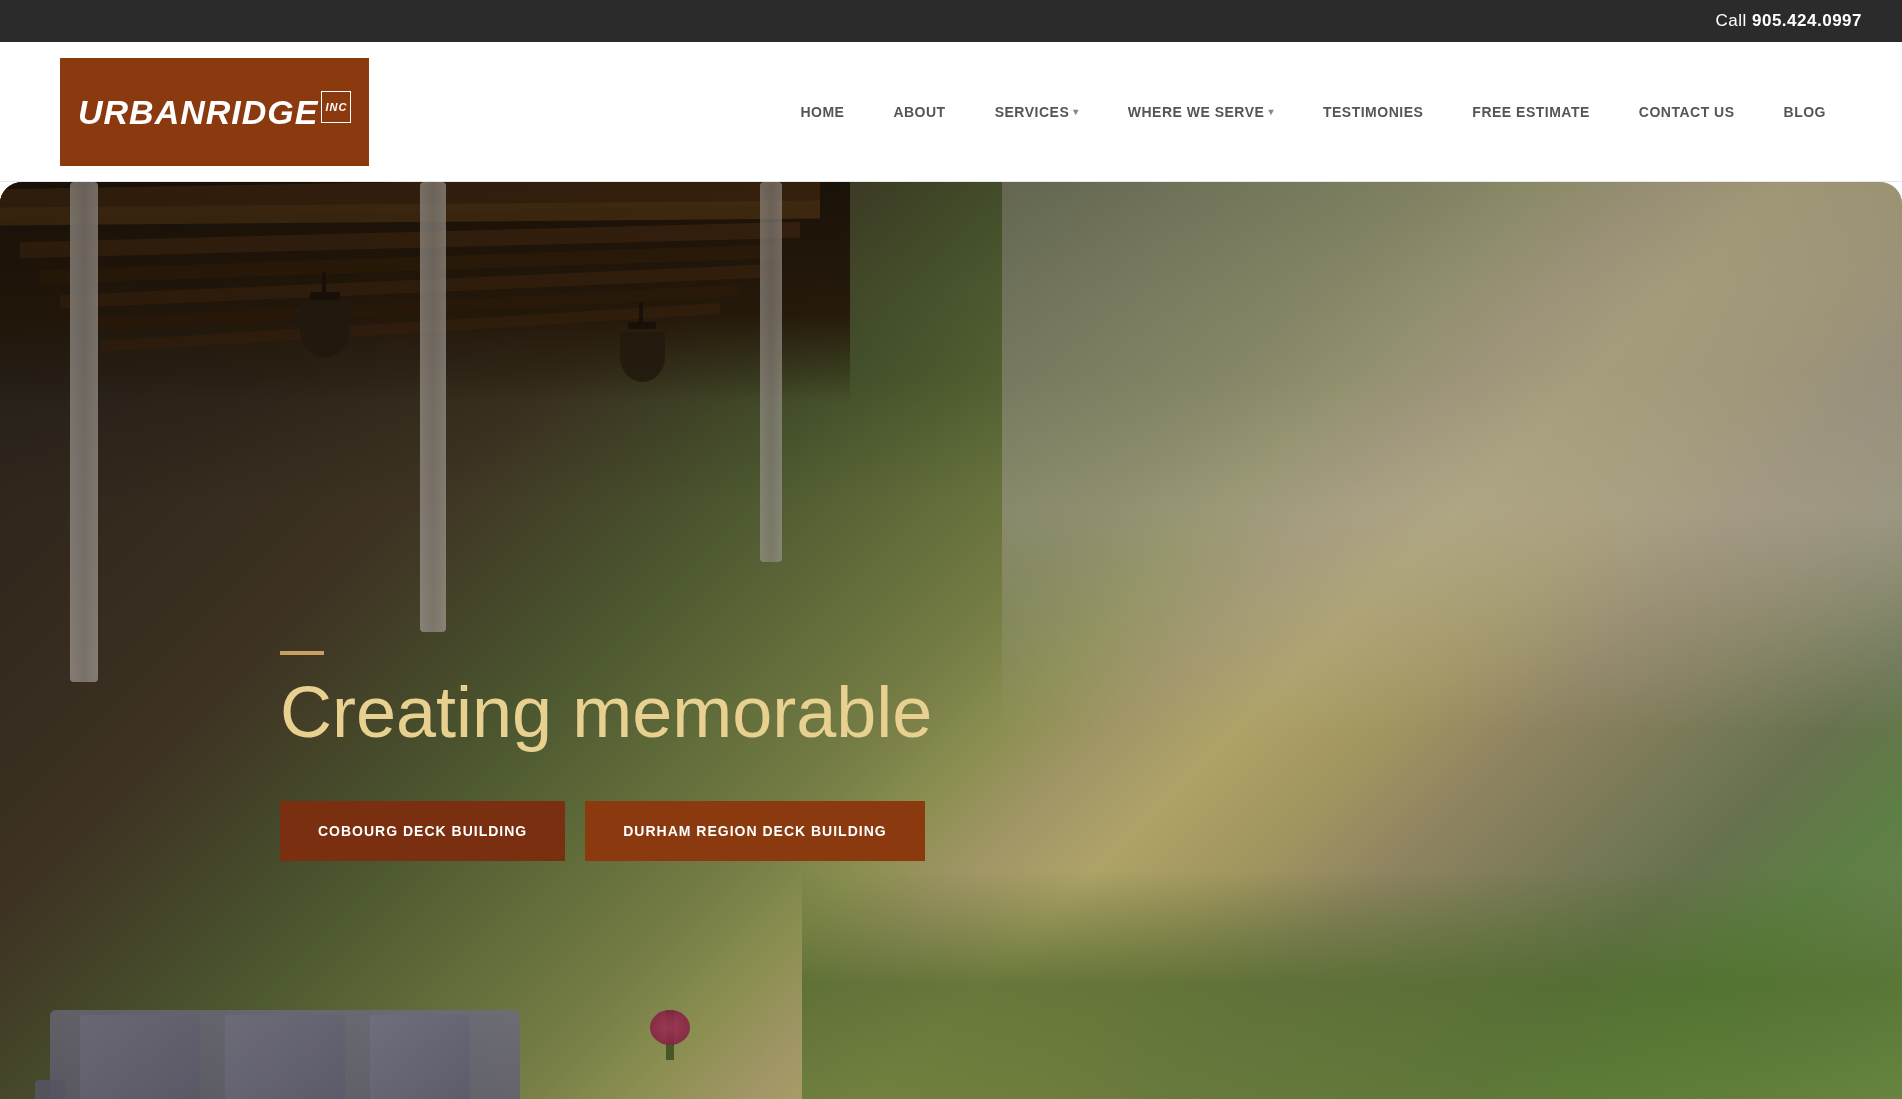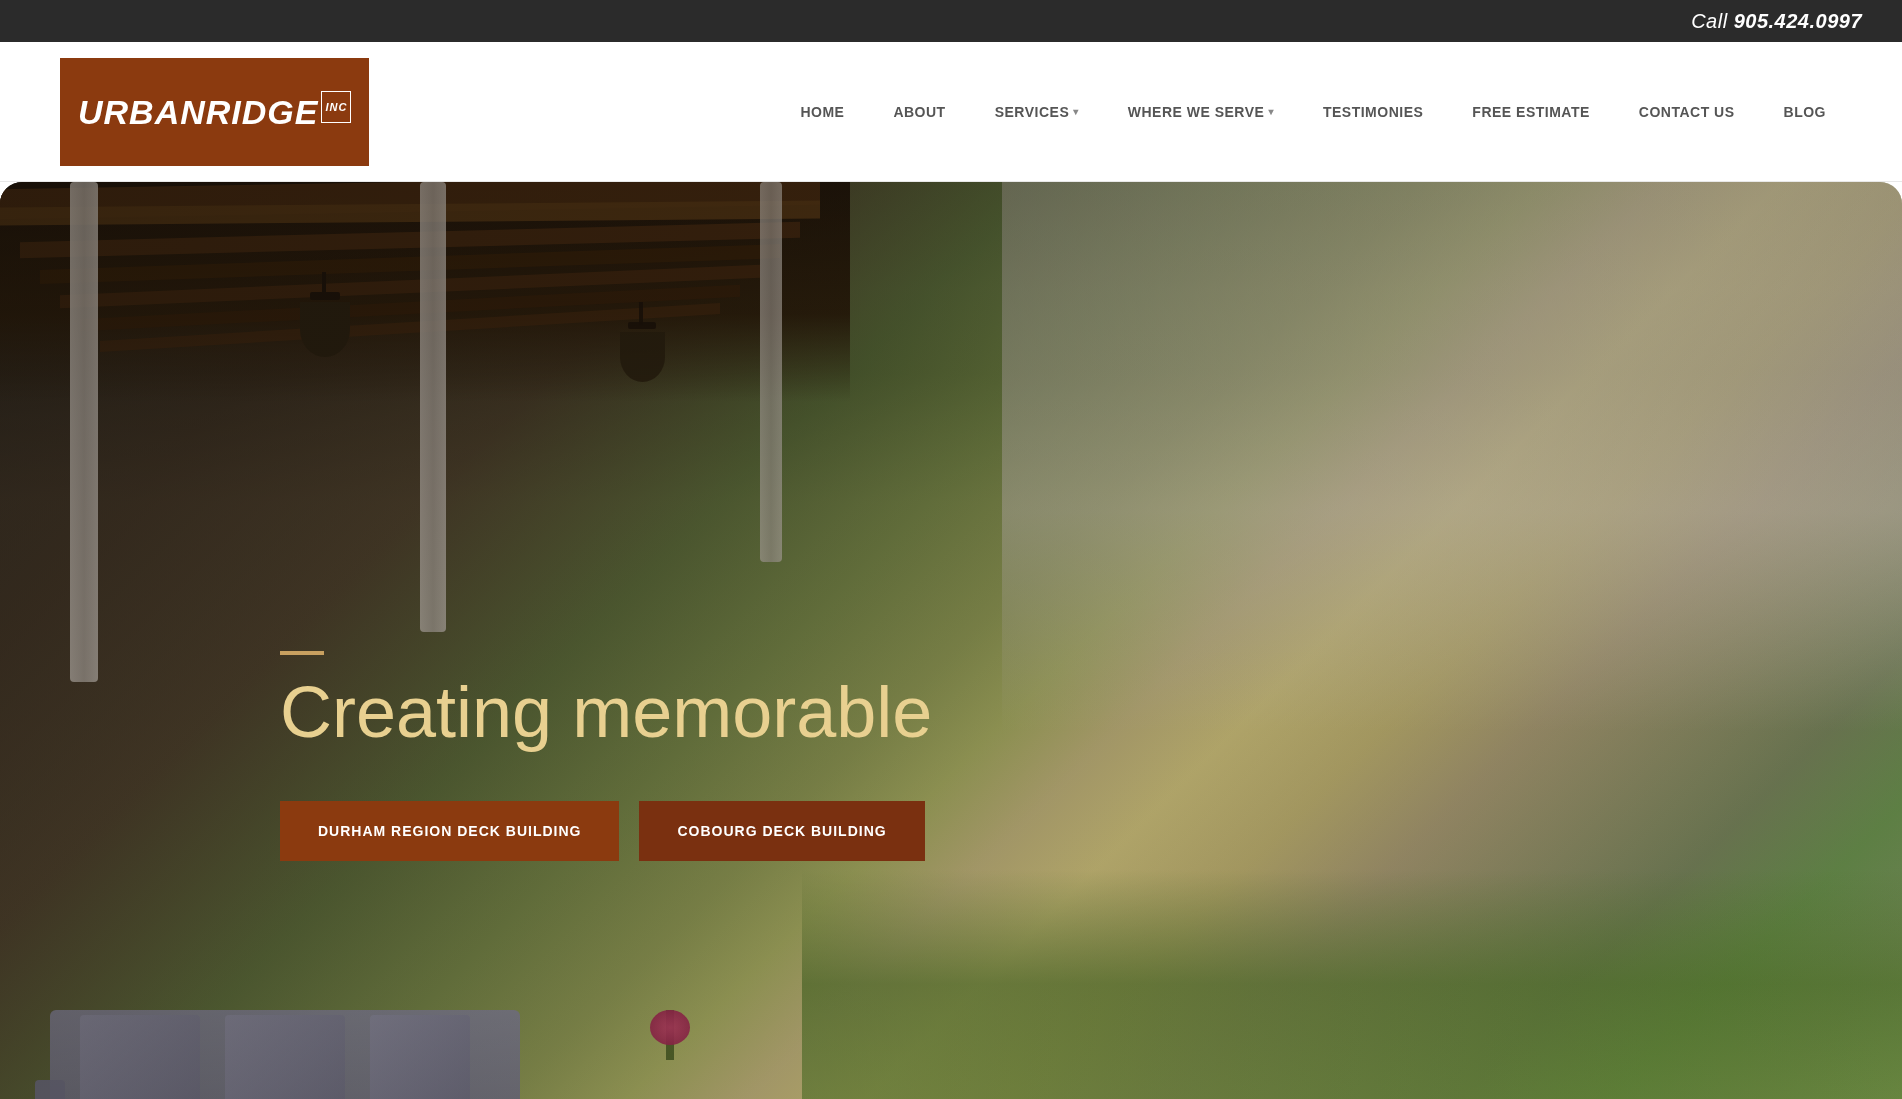"Call 905.424.0997" .top-bar-phone { font-size: 20px -> 17px; font-style: italic -> none }
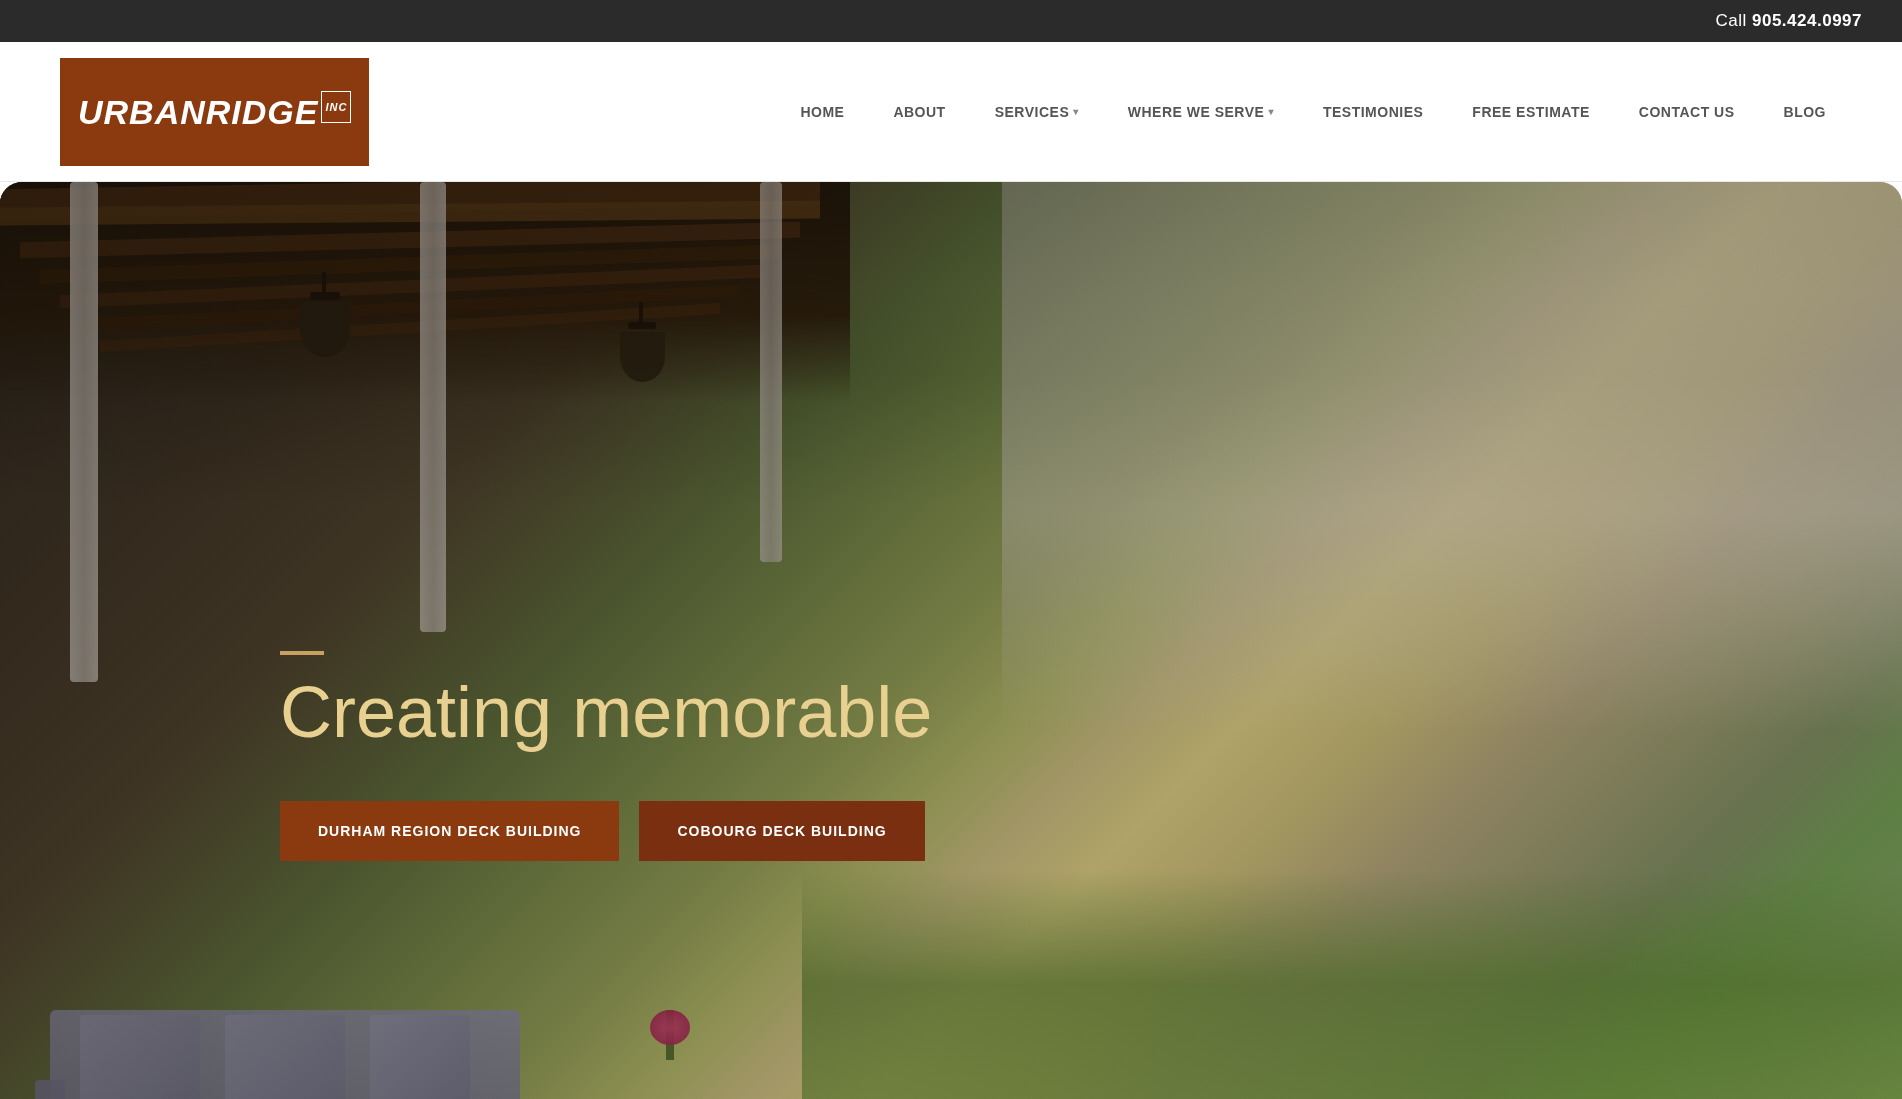"DURHAM REGION DECK BUILDING" button.hero-btn { order: before "COBOURG DECK BUILDING" -> after "COBOURG DECK BUILDING" }
